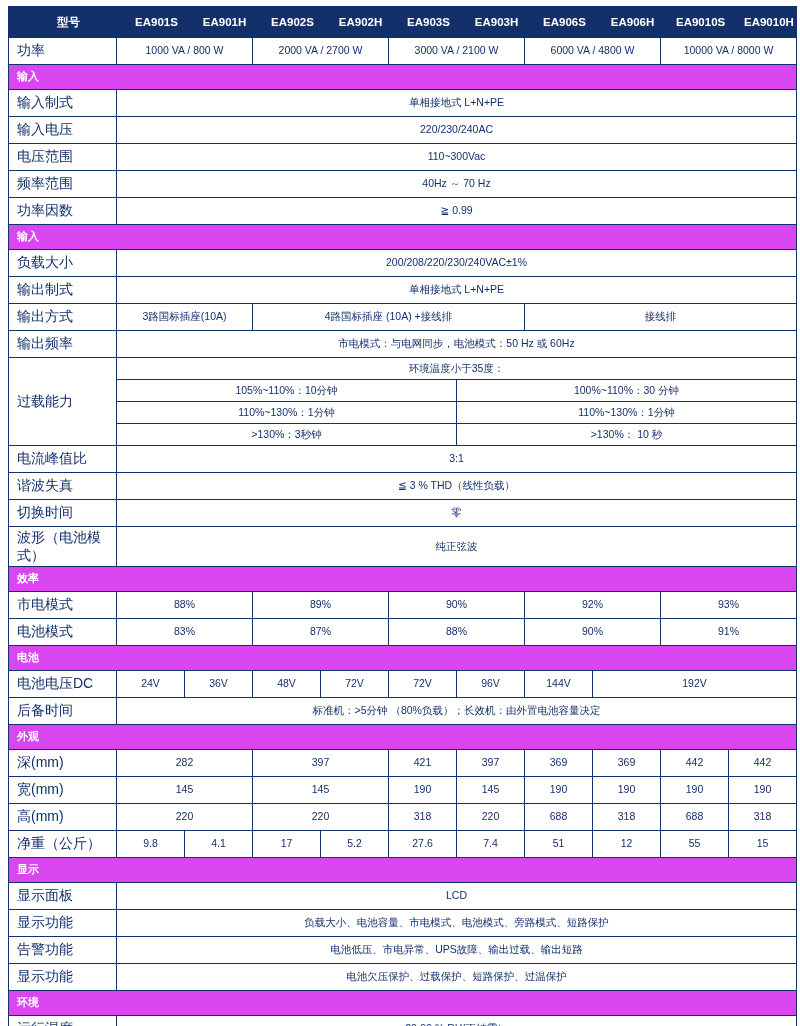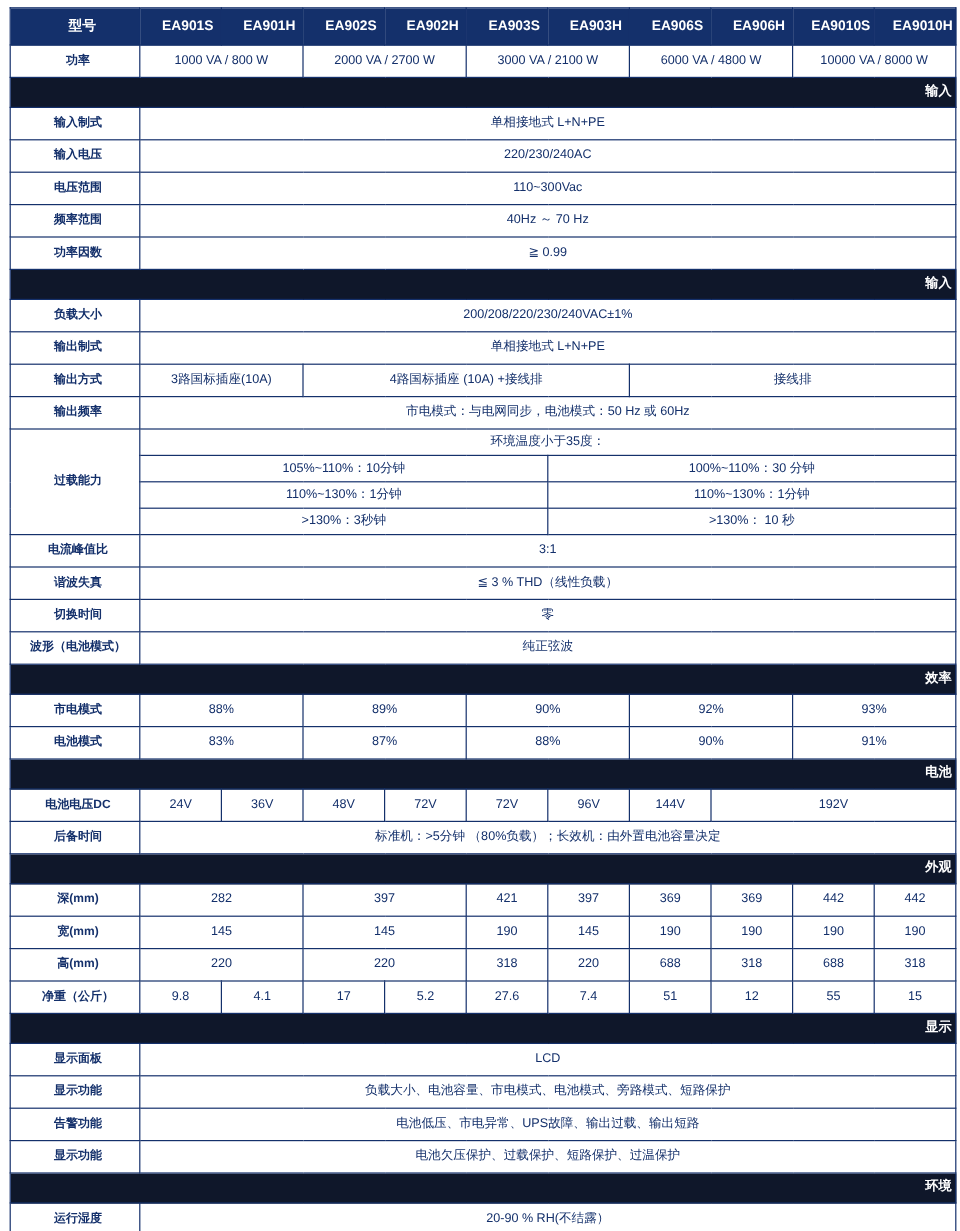"功率" .lbl { font-size: 10px -> 14px; font-weight: bold -> none; text-align: center -> left }
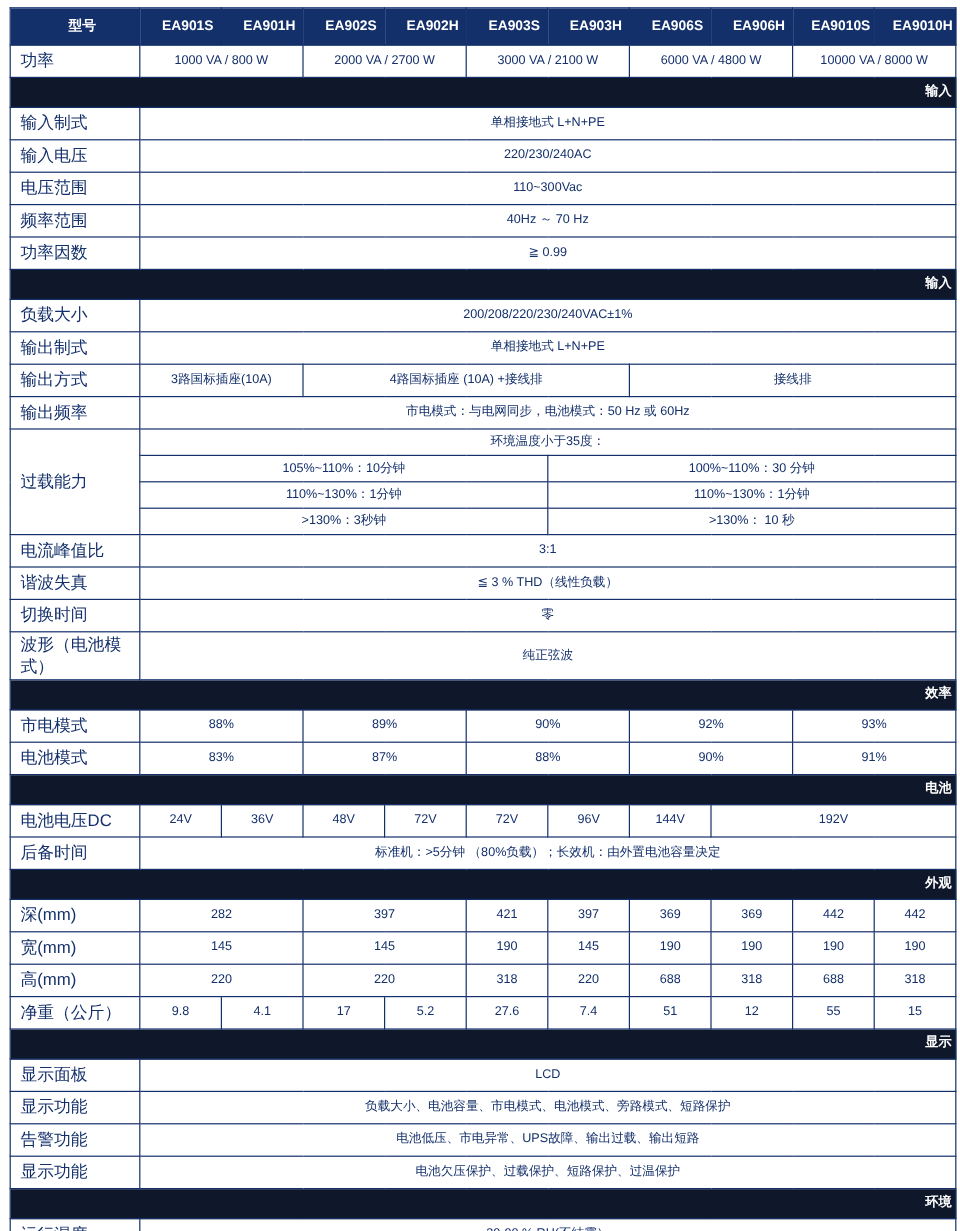"输入" .section td { background: #0f172a -> #d946ef; text-align: right -> left }
